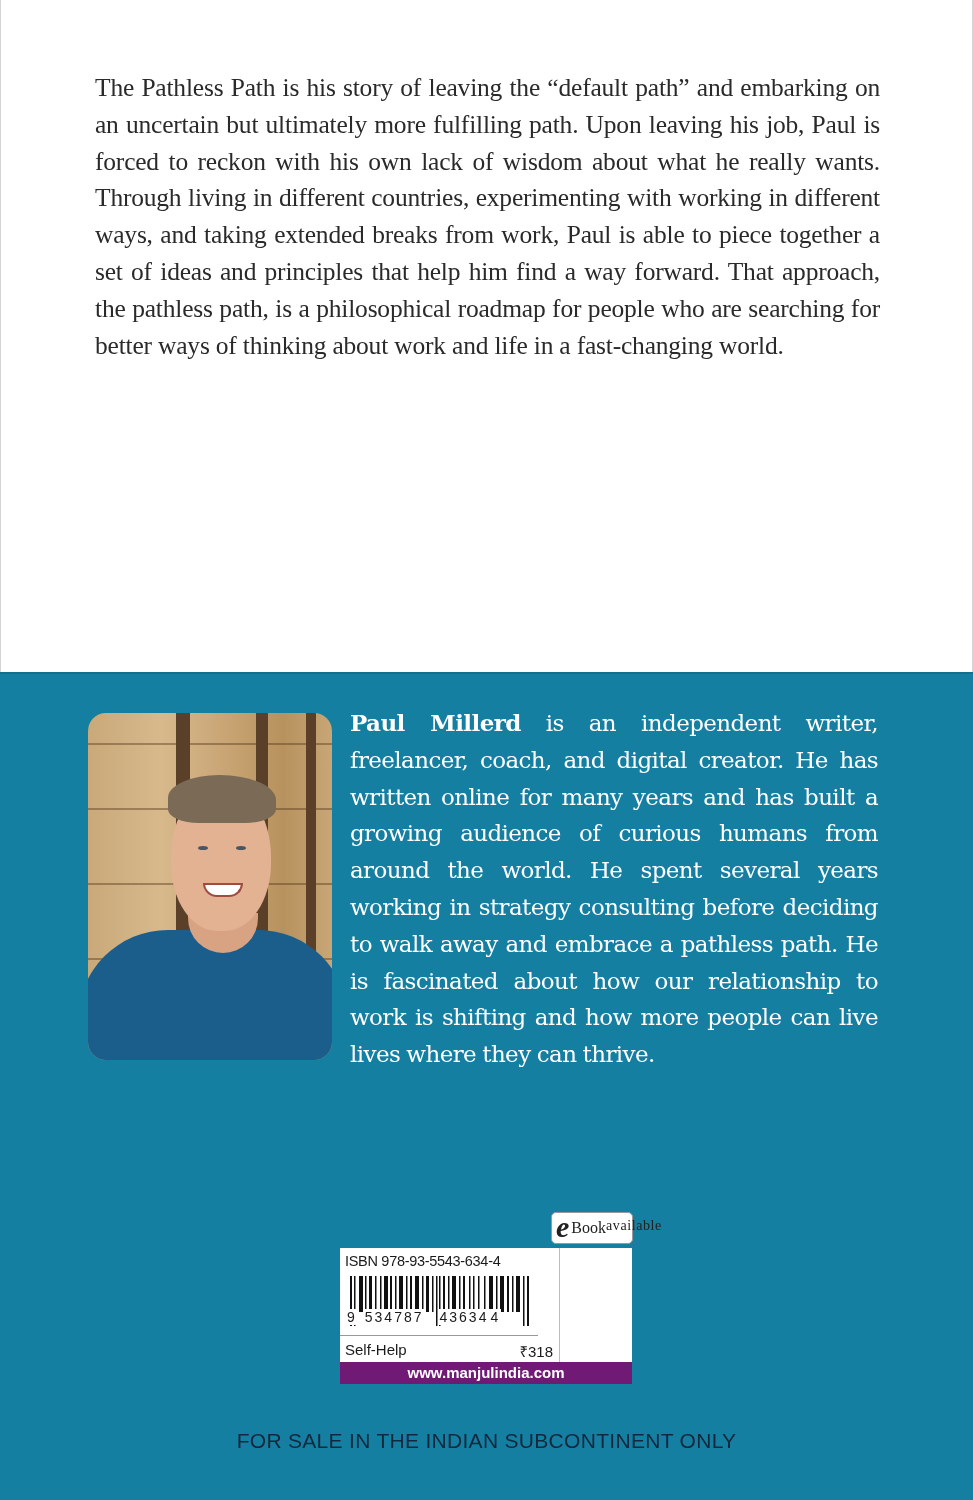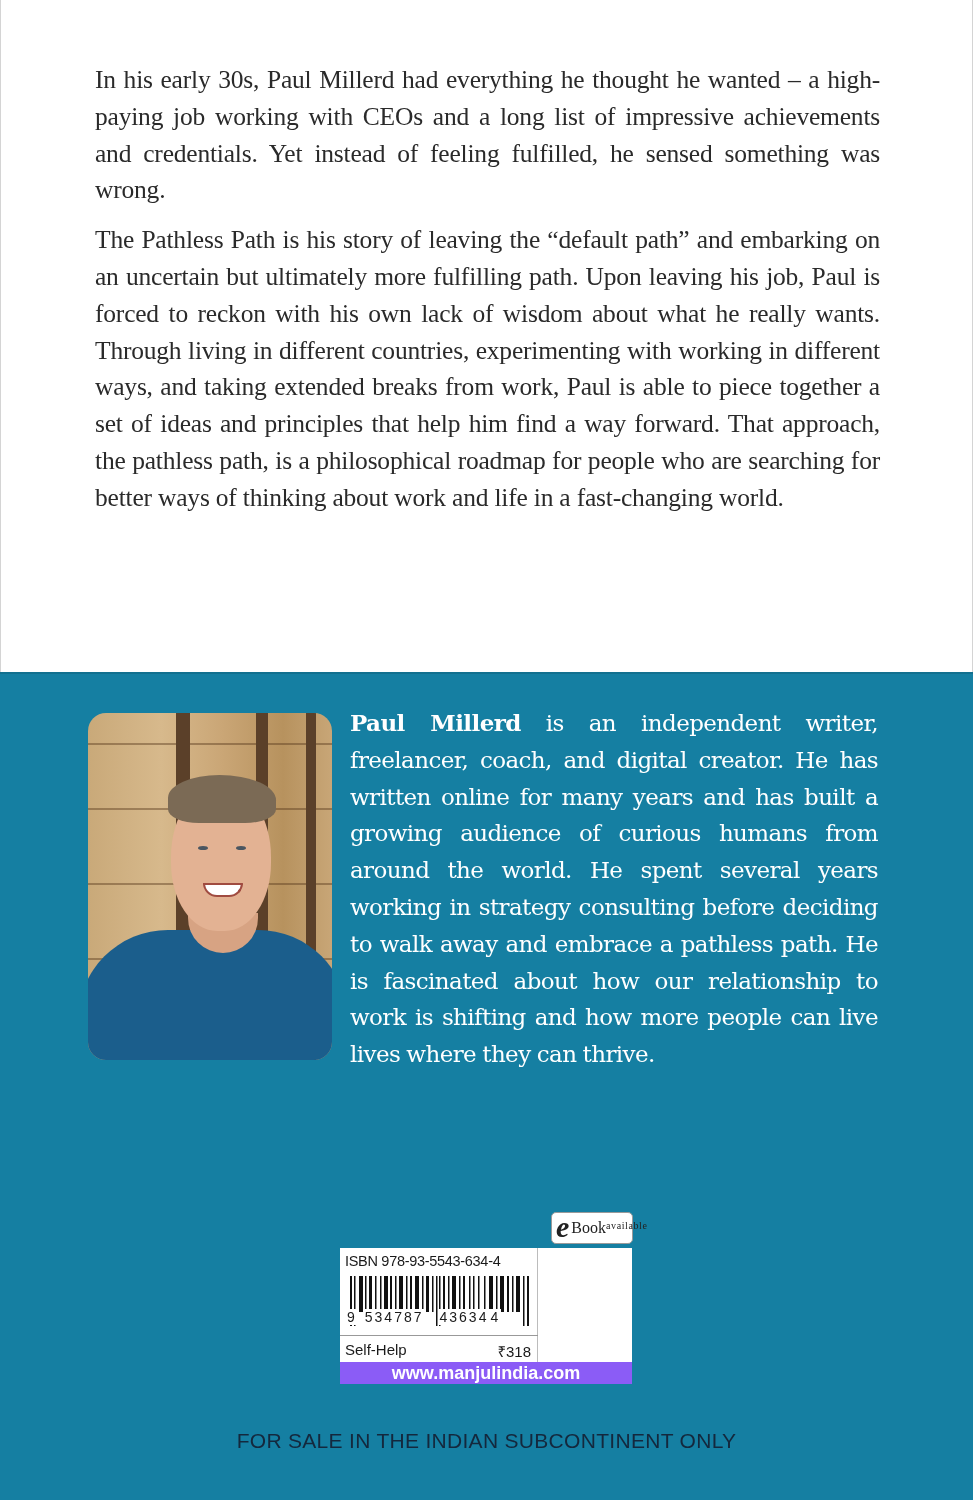"In his early 30s, Paul" p { html: <p>In his early 30s, Paul Millerd had everything he thought he wanted – a high-paying job working with CEOs and a long list of impressive achievements and credentials. Yet instead of feeling fulfilled, he sensed something was wrong.</p> -> none }
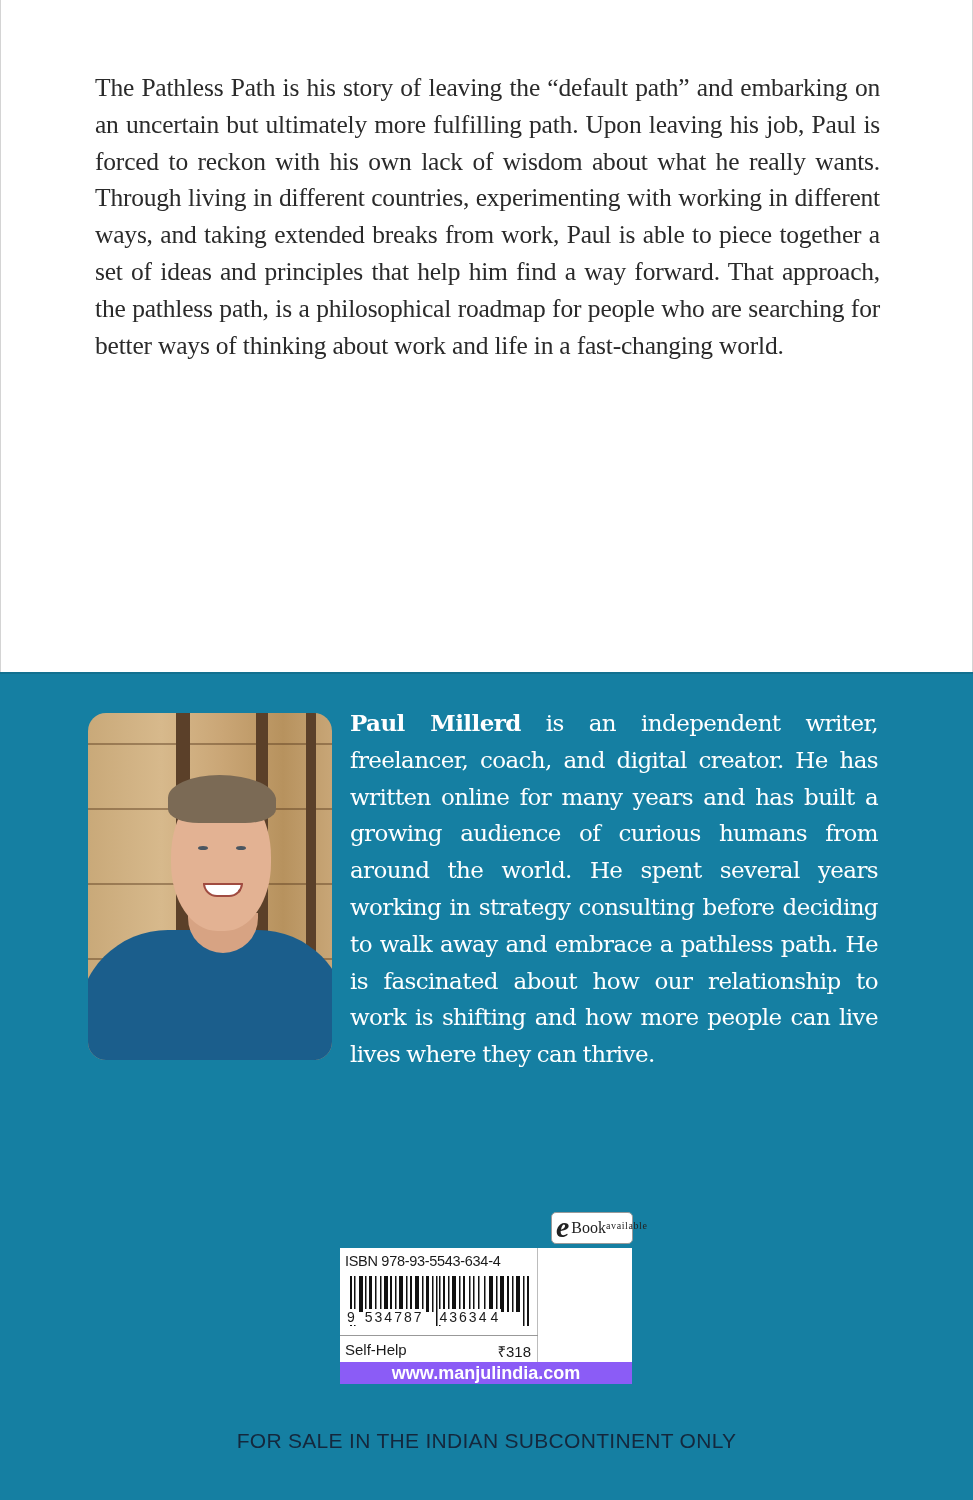"available" .ebook .avail { font-size: 10px -> 14px }
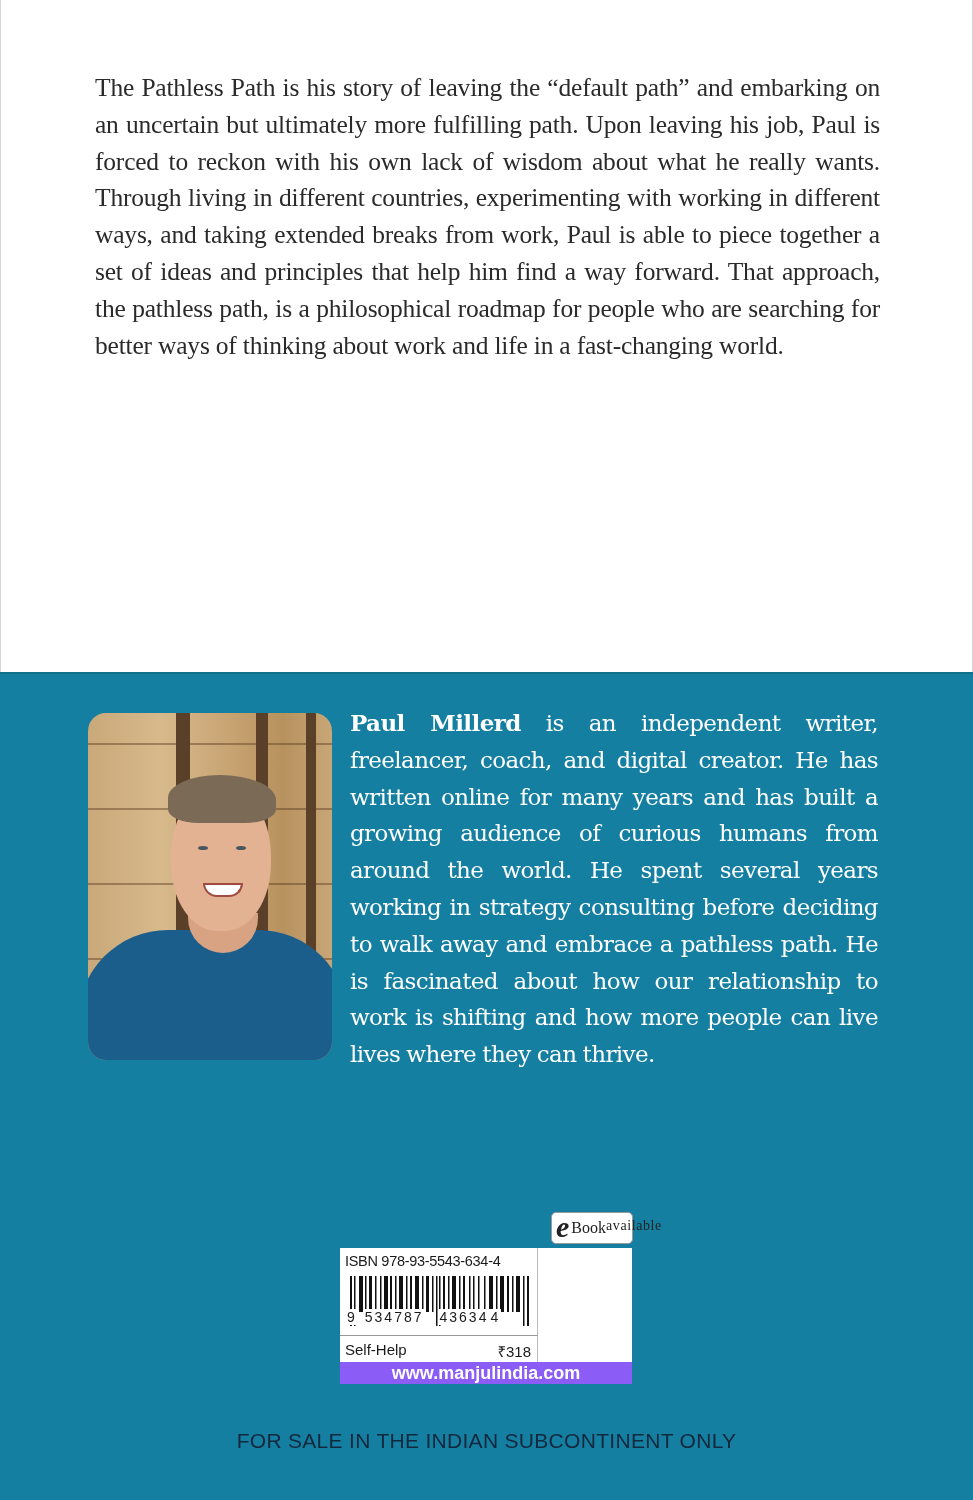"ISBN 978-93-5543-634-4" .isbn-left { width: 198px -> 220px }
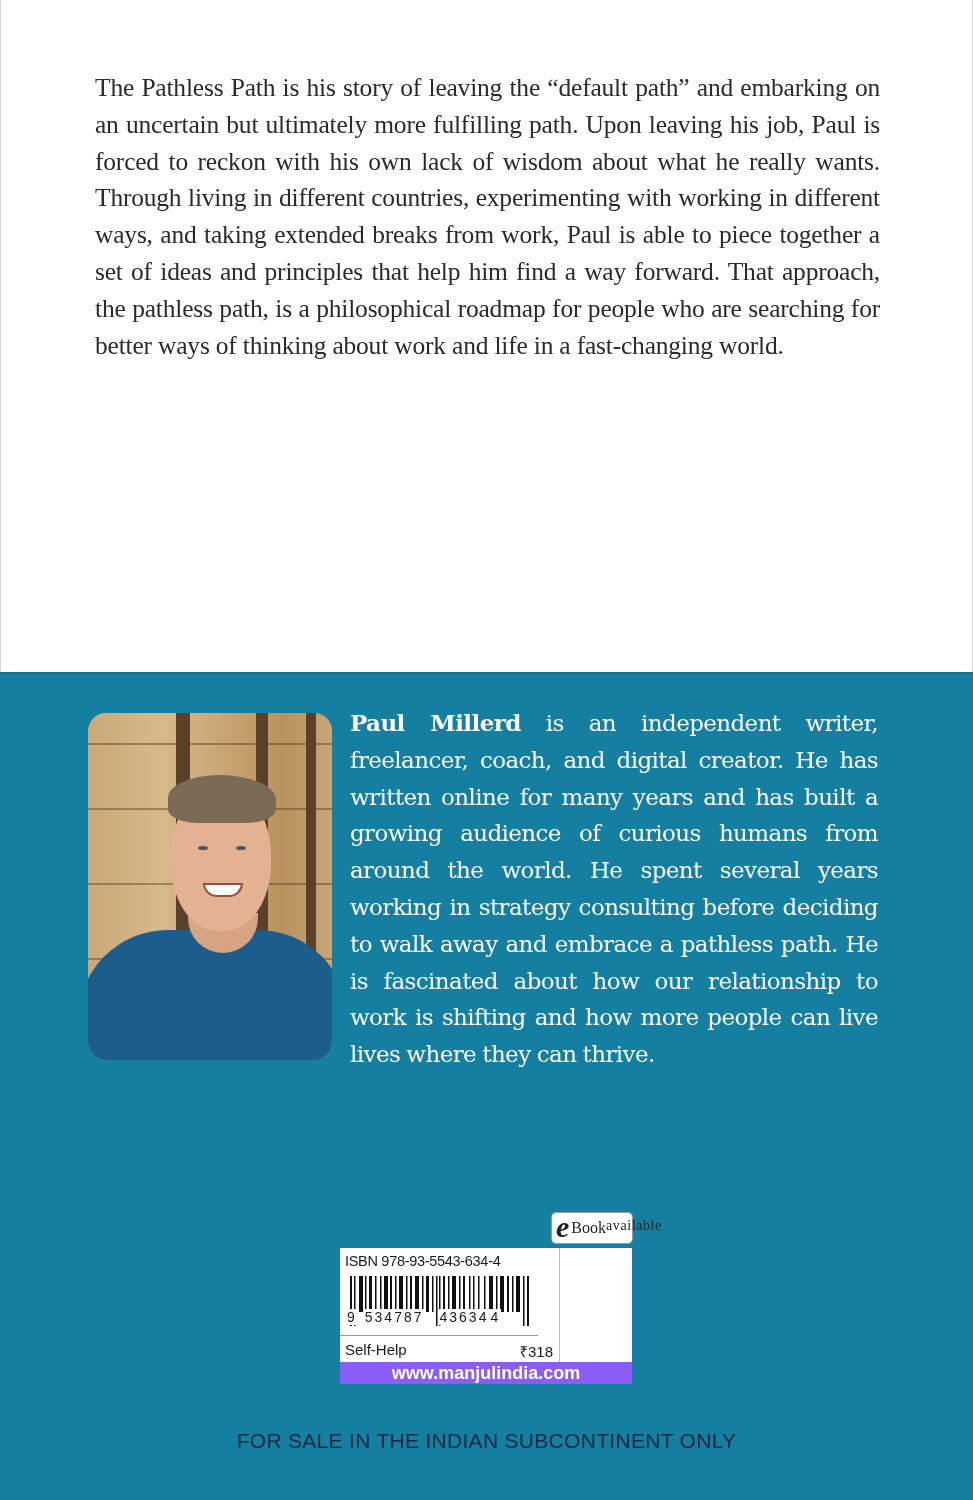"www.manjulindia.com" .url-bar { background: #8b5cf6 -> #701a75; font-size: 18px -> 15px }
